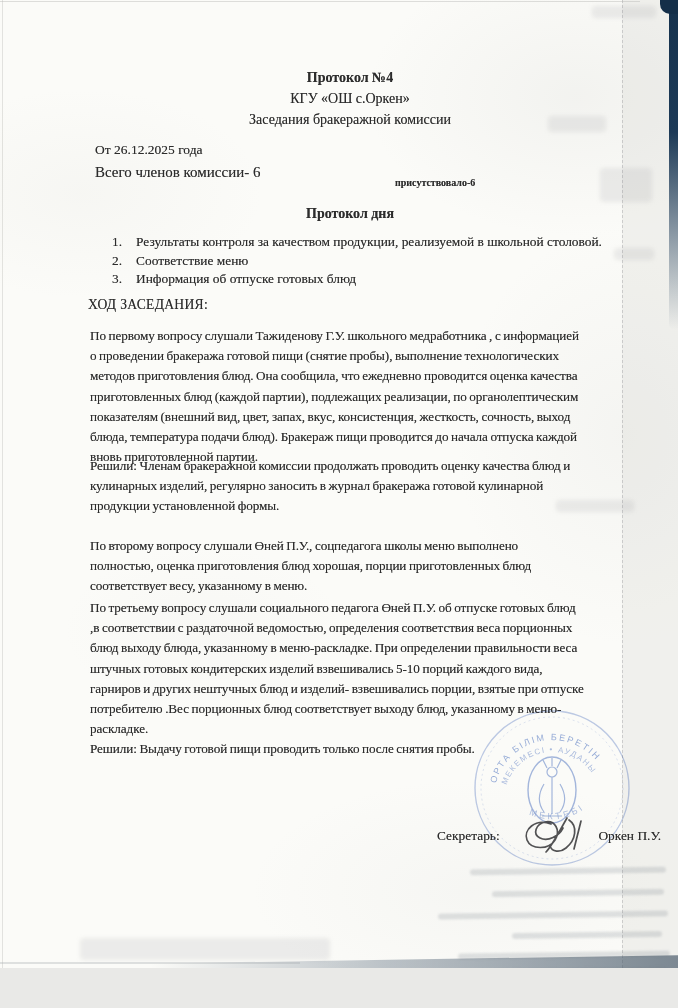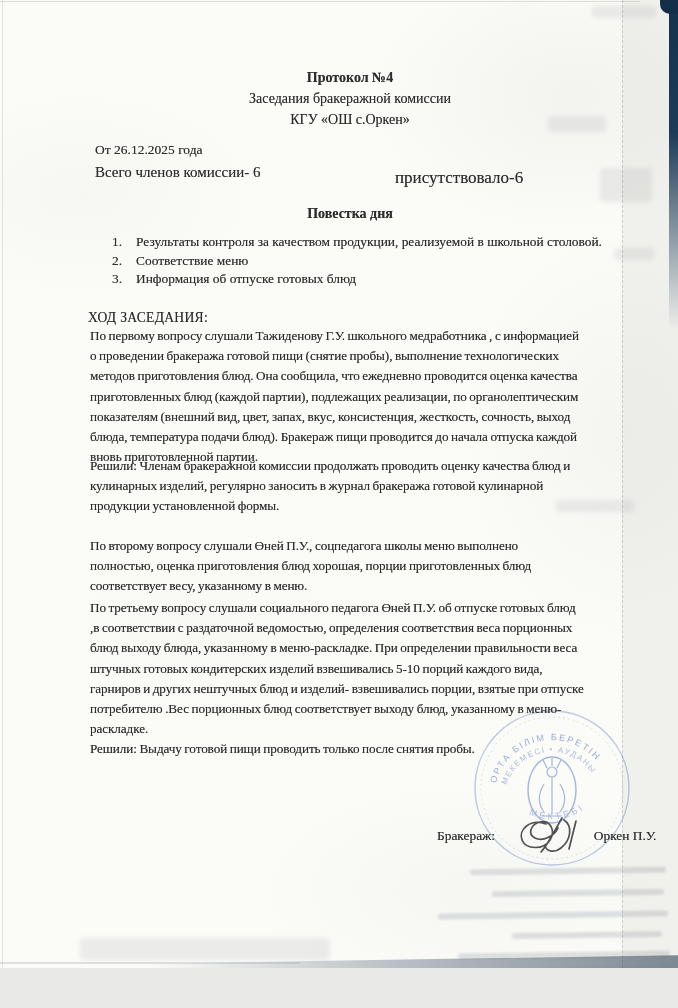"Заседания бракеражной комиссии" div { order: before "КГУ «ОШ с.Оркен»" -> after "КГУ «ОШ с.Оркен»" }
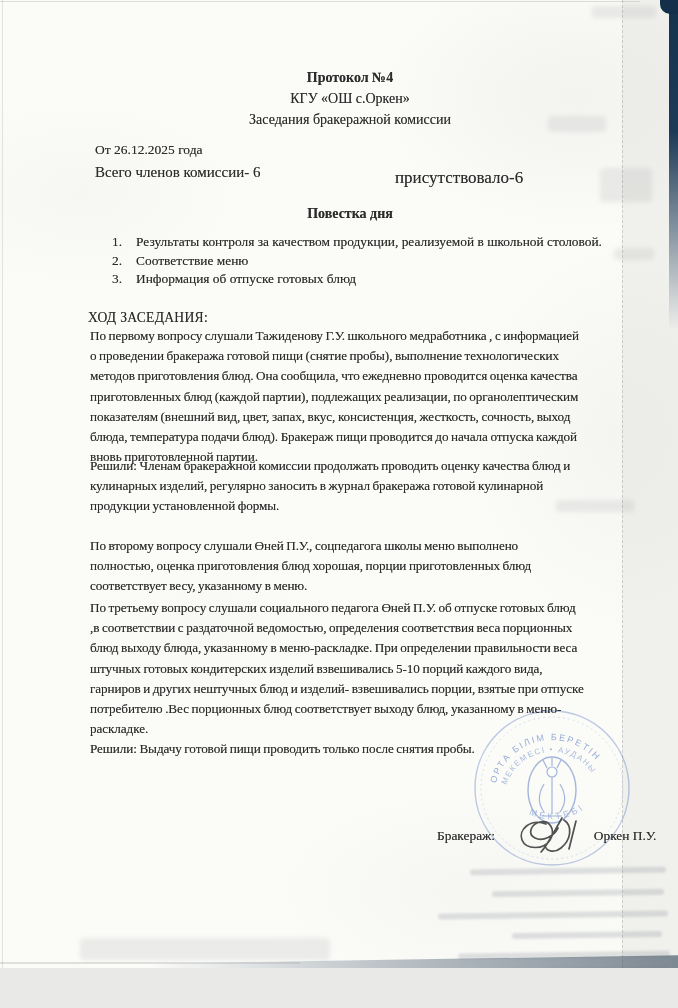"присутствовало-6" .present-line { font-size: 17px -> 10px; font-weight: none -> bold; top: 168px -> 177px }
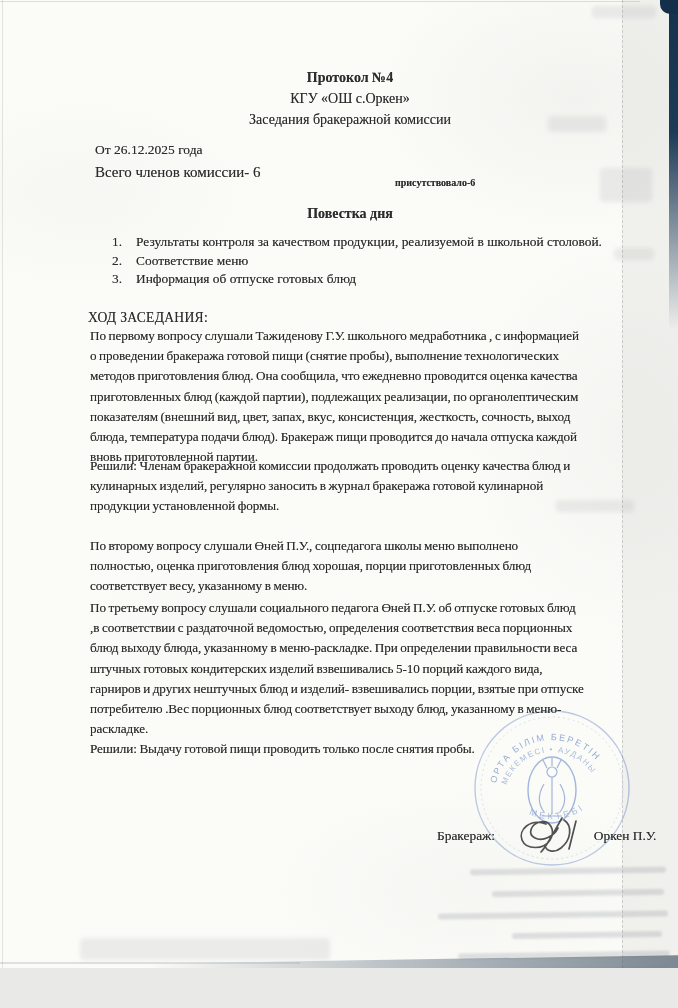"Повестка дня" div.abs { text: Повестка -> Протокол }
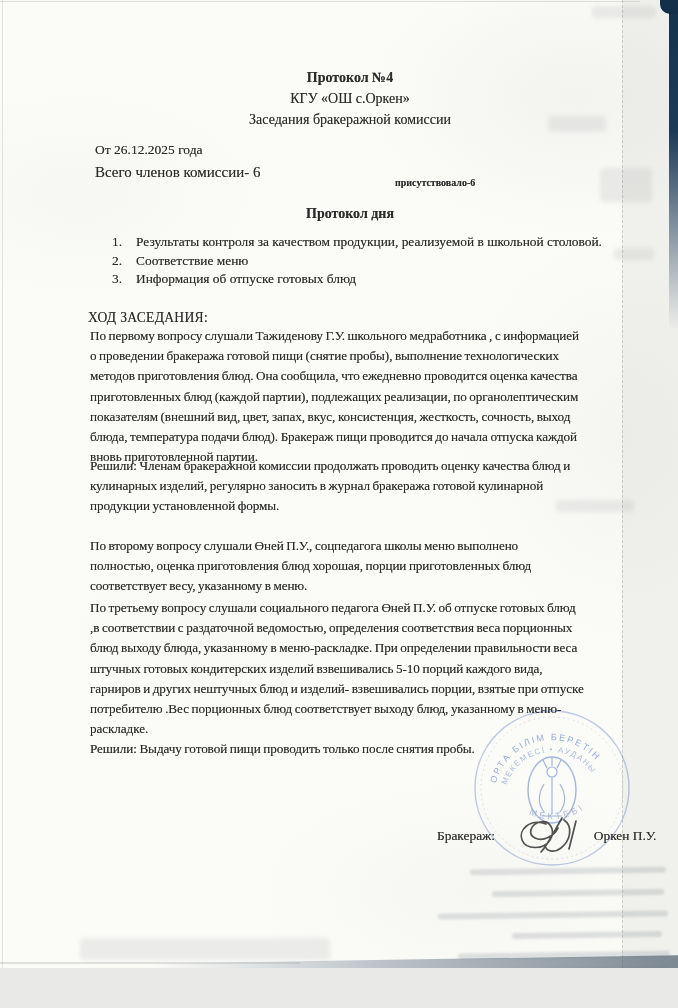"ХОД ЗАСЕДАНИЯ:" .proceedings-head { top: 310px -> 297px }
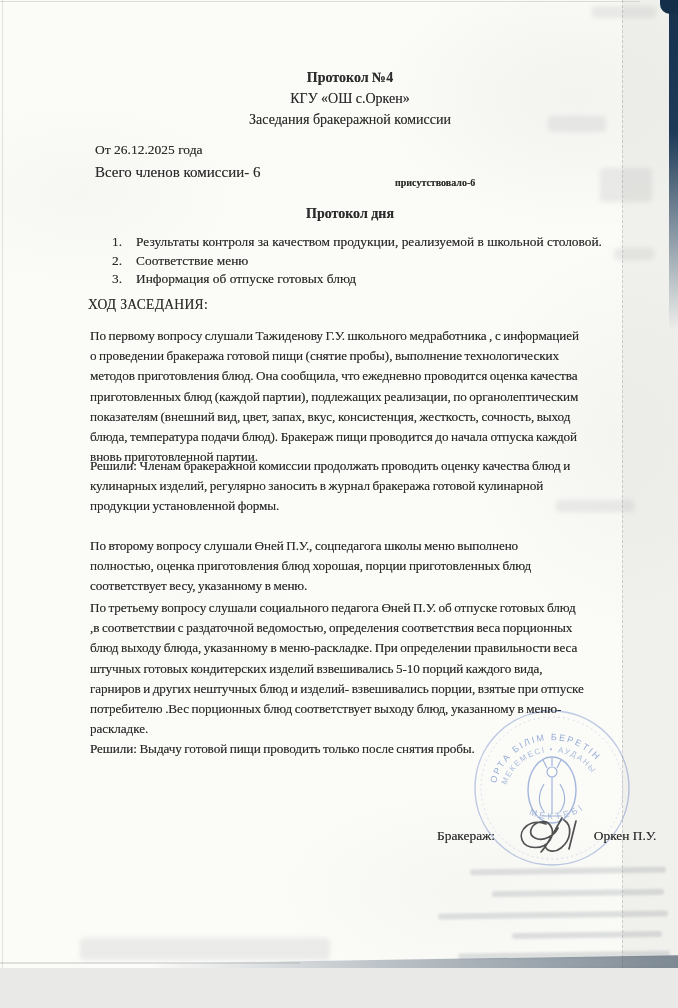"Бракераж:" span { text: Бракераж -> Секретарь }
